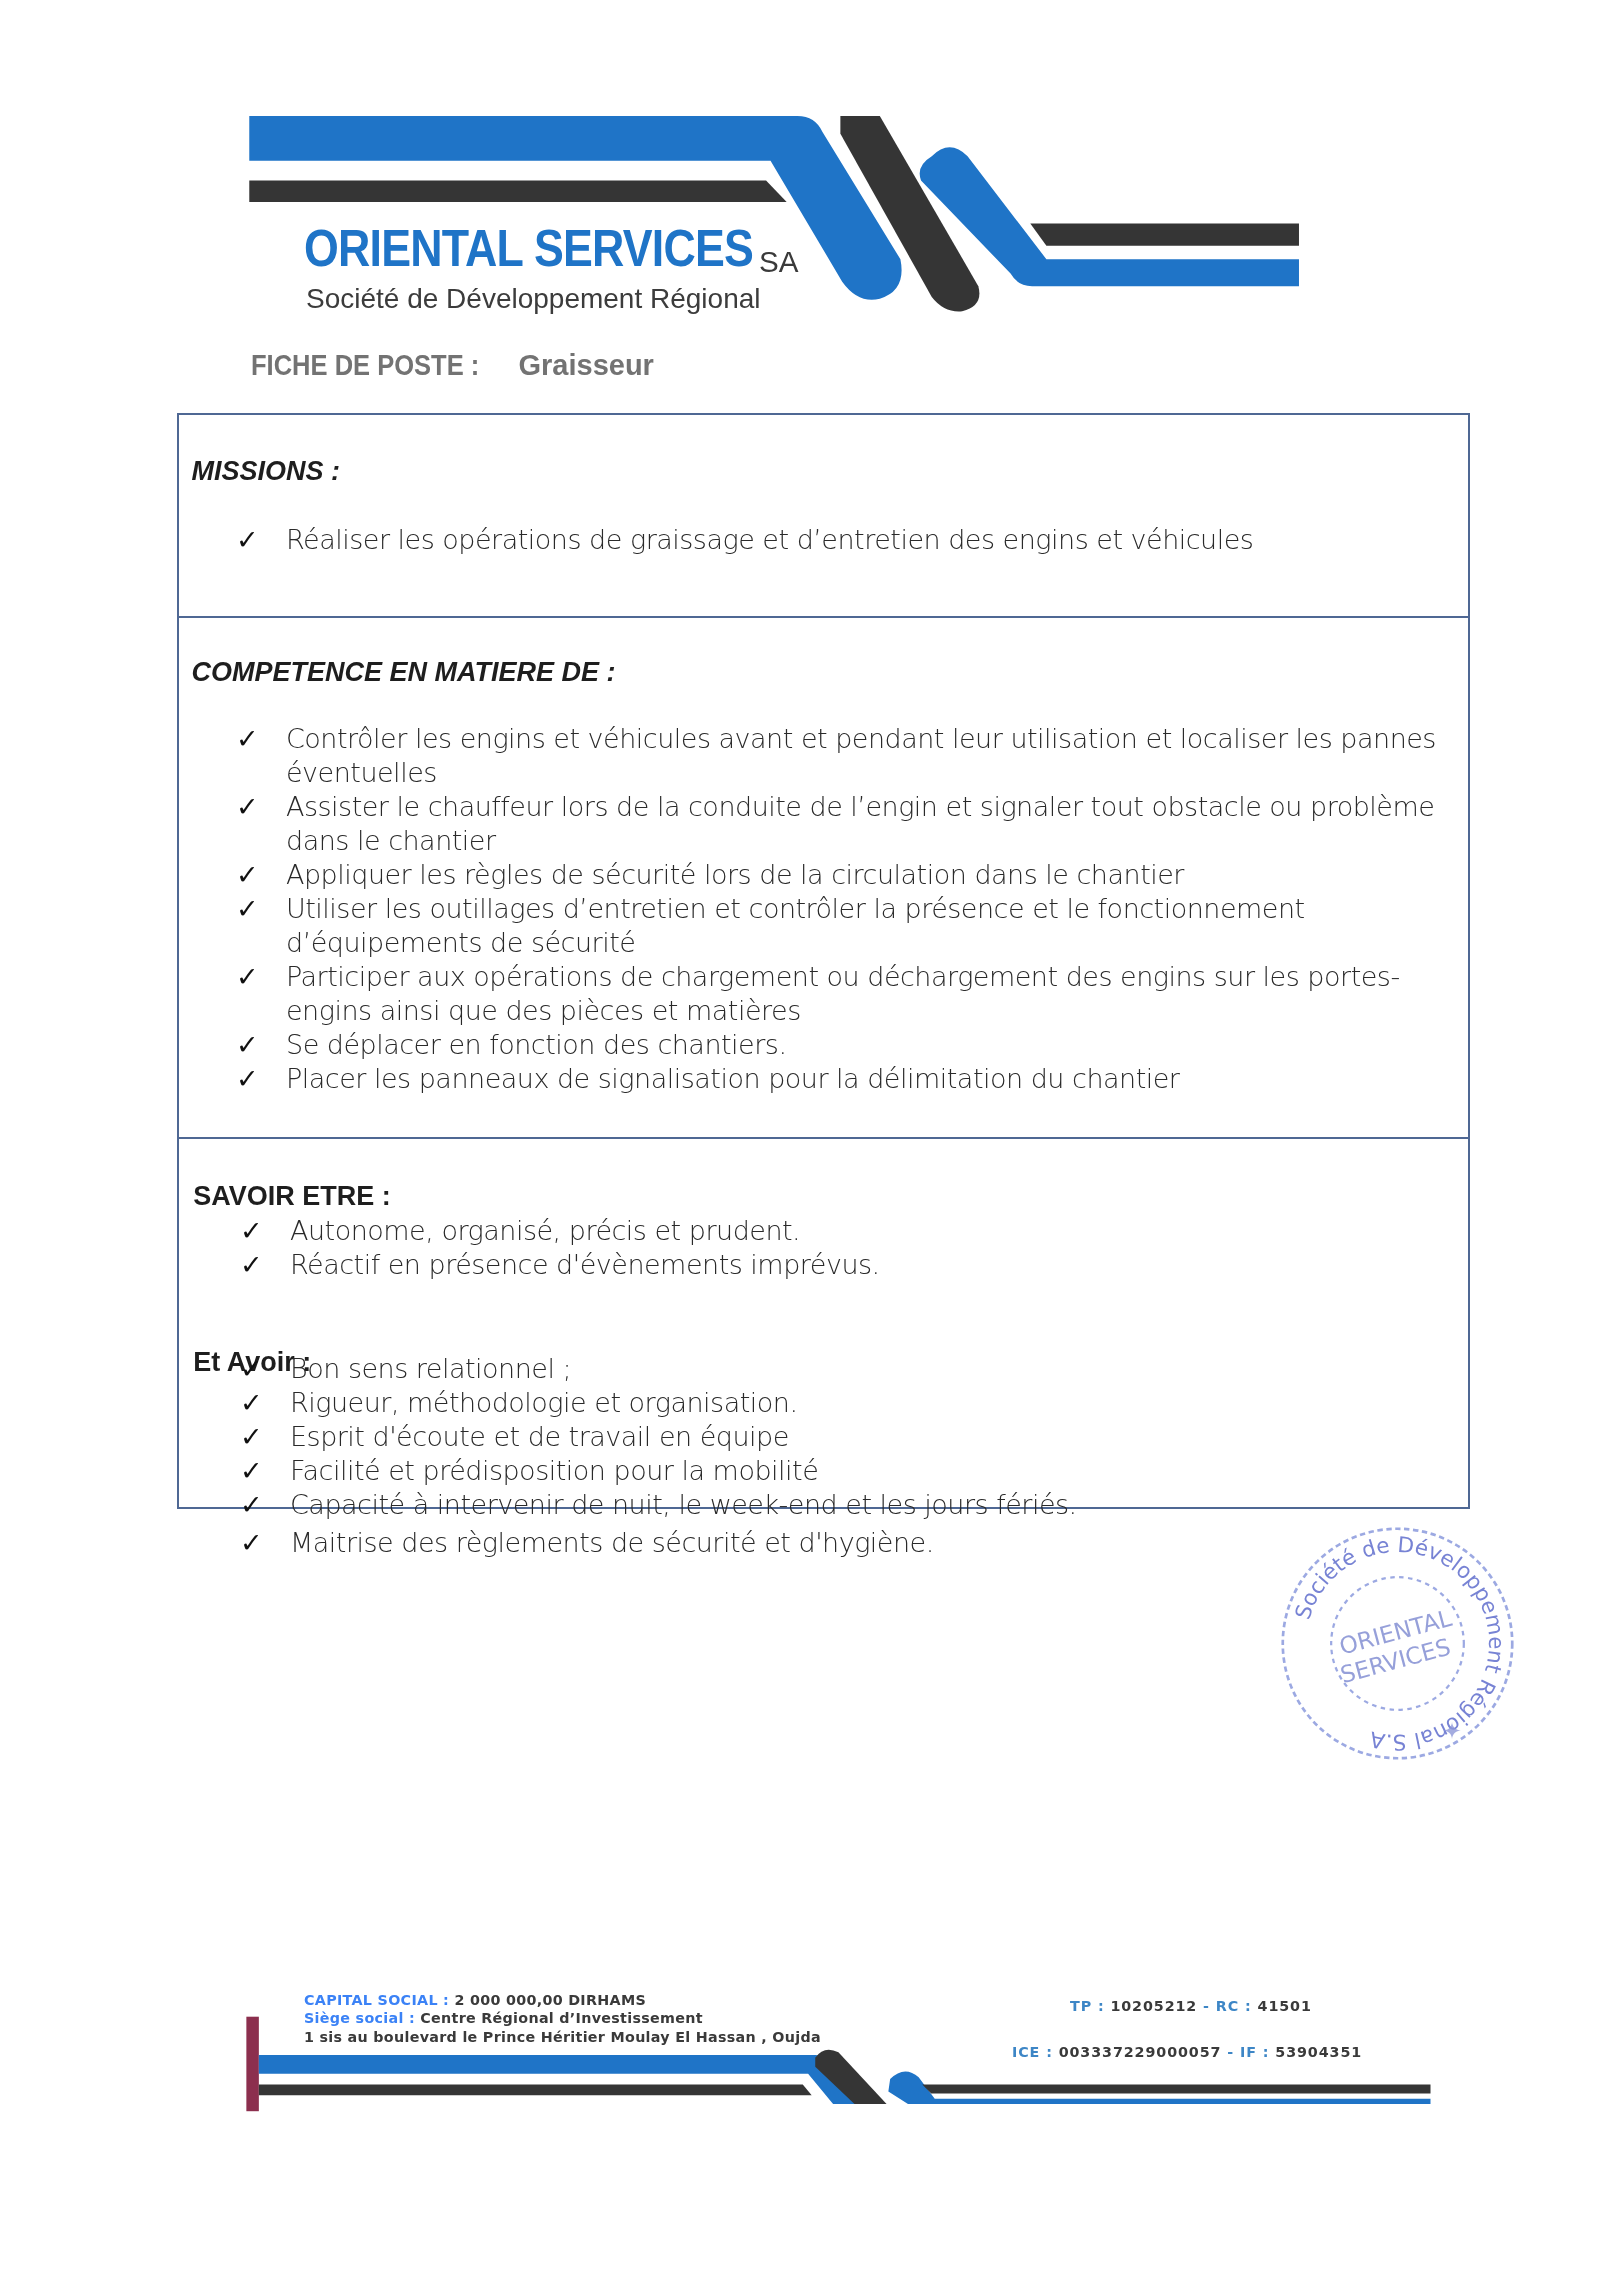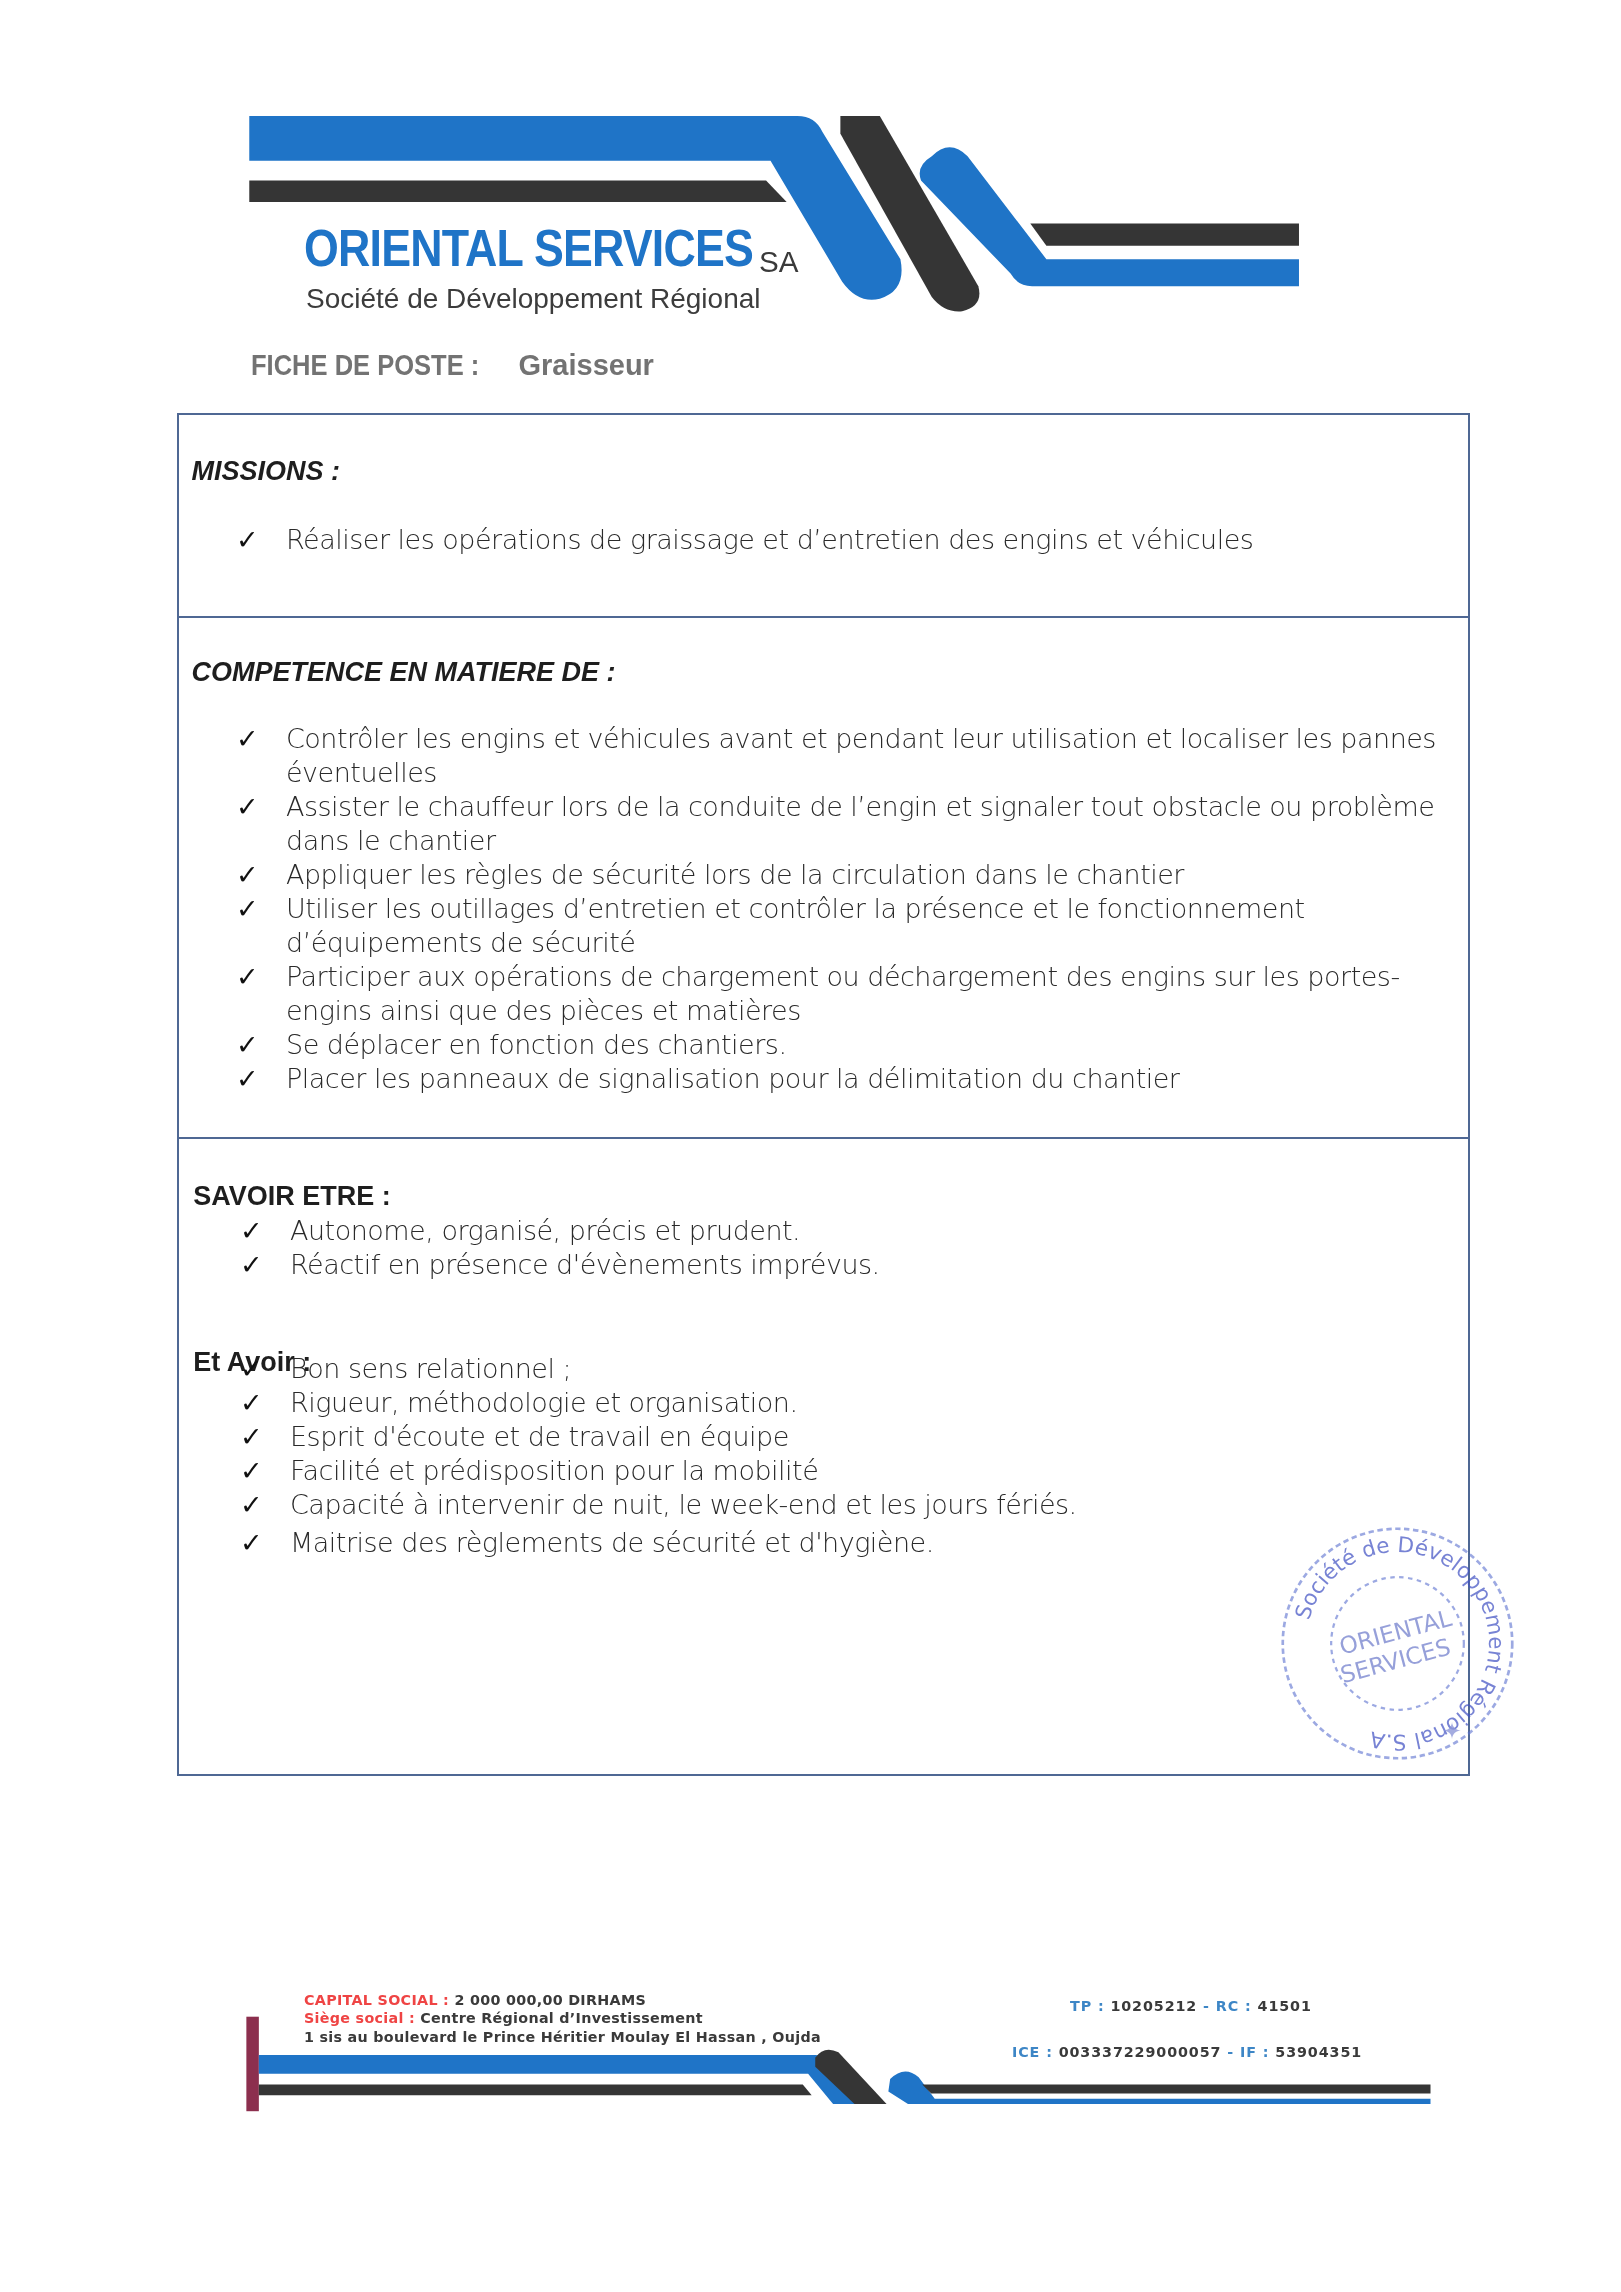"MISSIONS :" .box { height: 1363px -> 1096px }
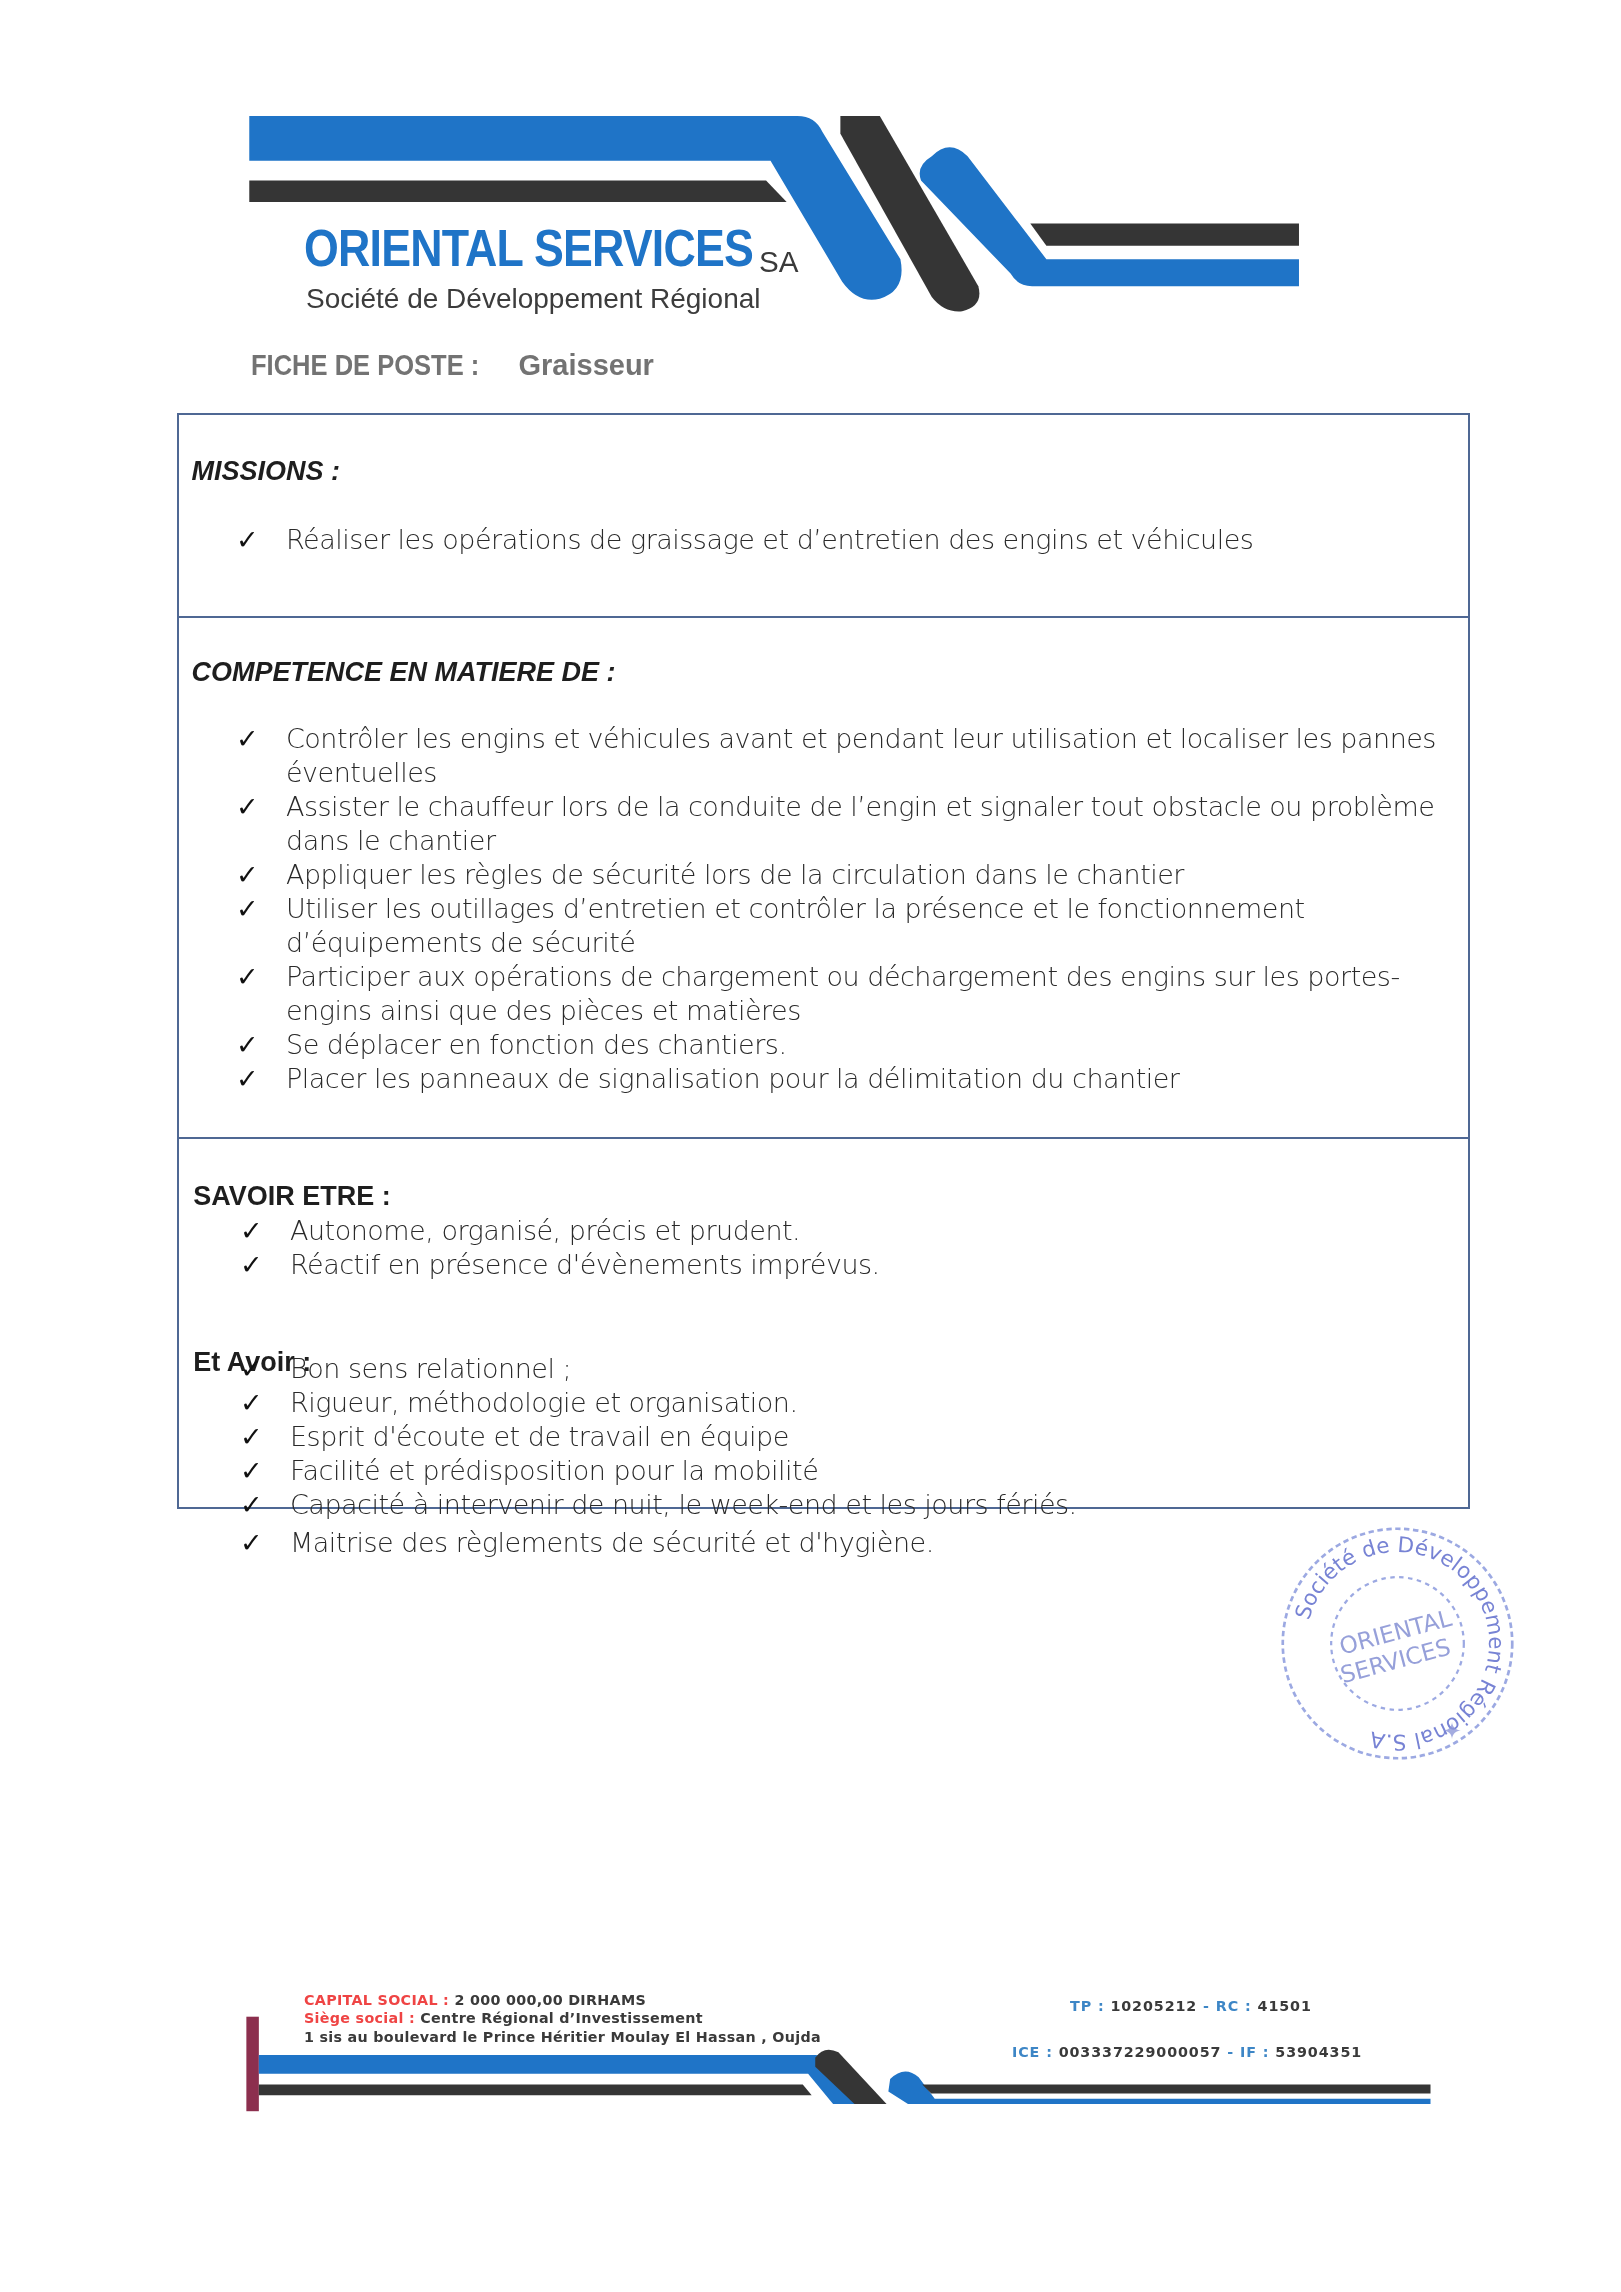"CAPITAL SOCIAL :" .foot-line .k { color: #ef4444 -> #3b82f6 }
